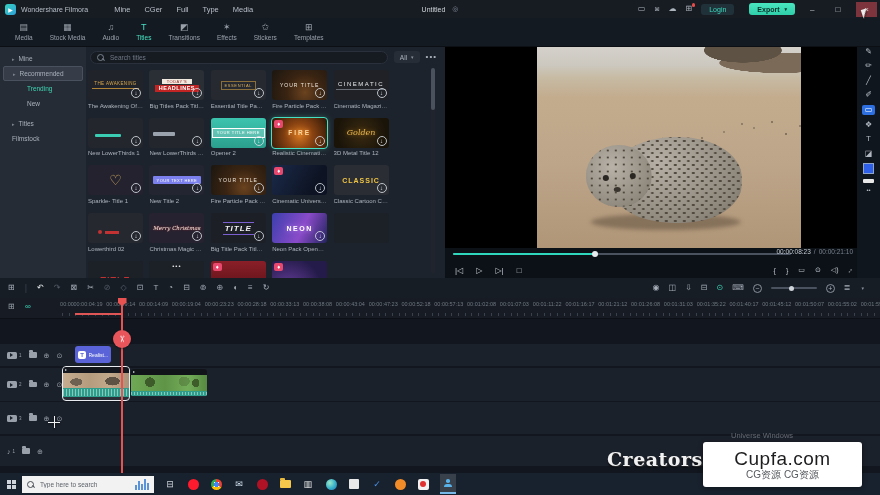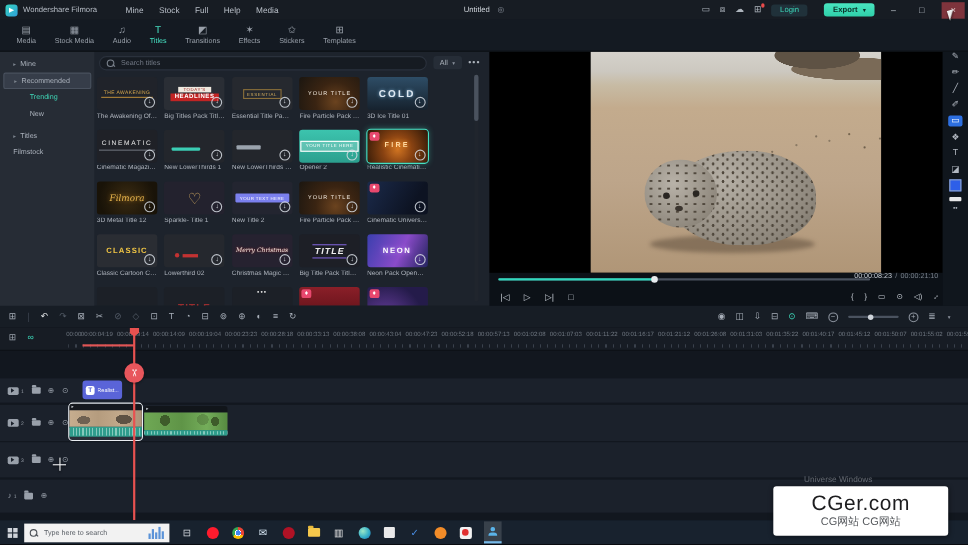"Stock" span.menu-item { text: Stock -> CGer }
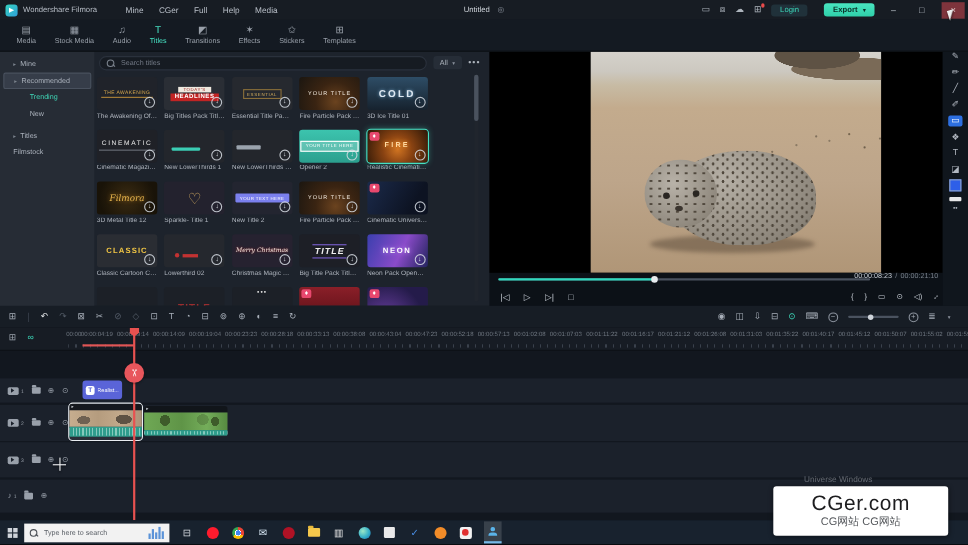"Help" span.menu-item { text: Help -> Type }
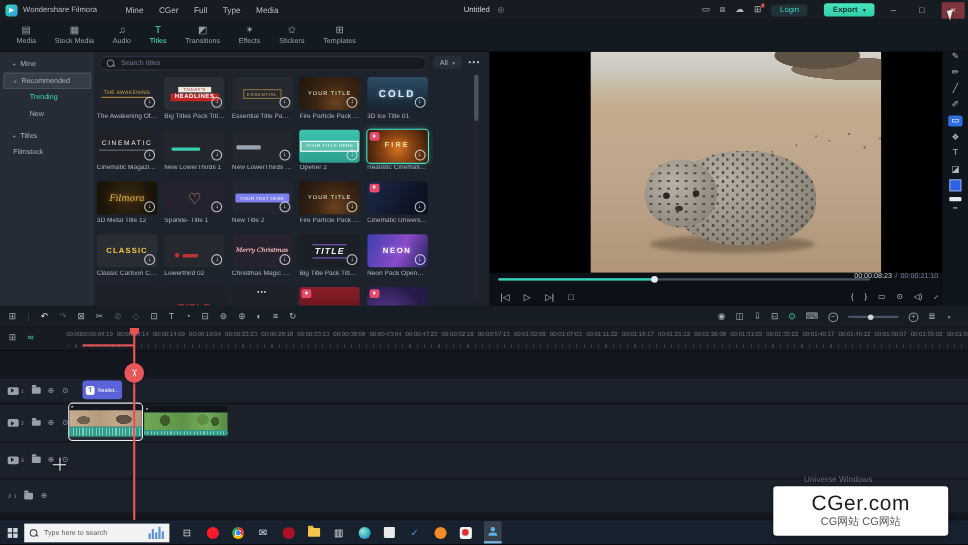"COLD" div.cell { html: <div> <div> <span>COLD</span> <span>↓</span> </div> <div>3D Ice Title 01</div> </div> -> none }
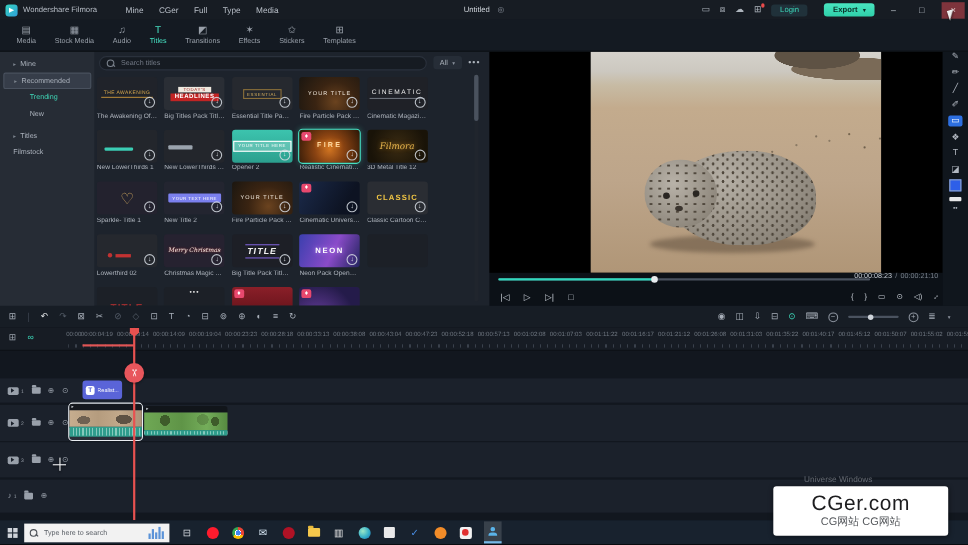"Filmora" span.tx { text: Filmora -> Golden }
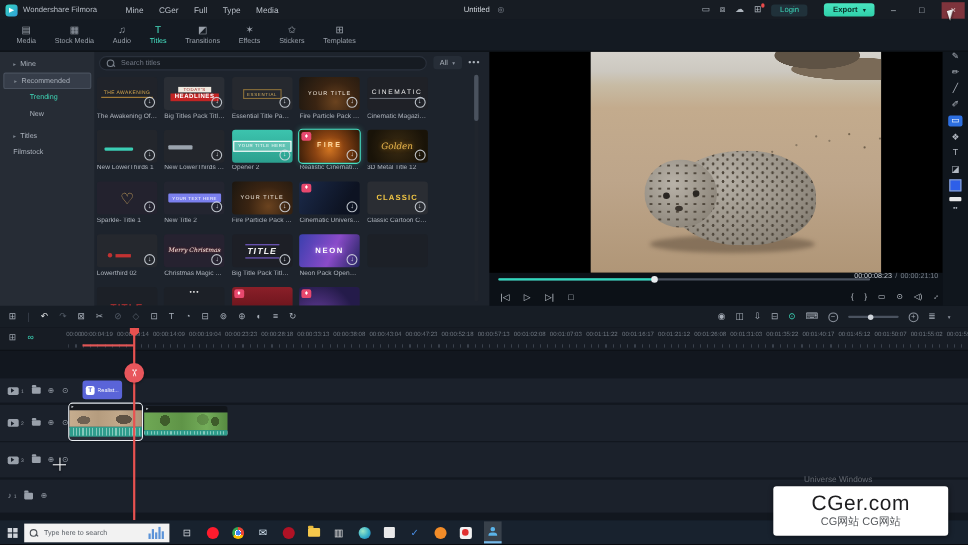"Creators" div.watermark { html: none -> <div>Creators</div> }
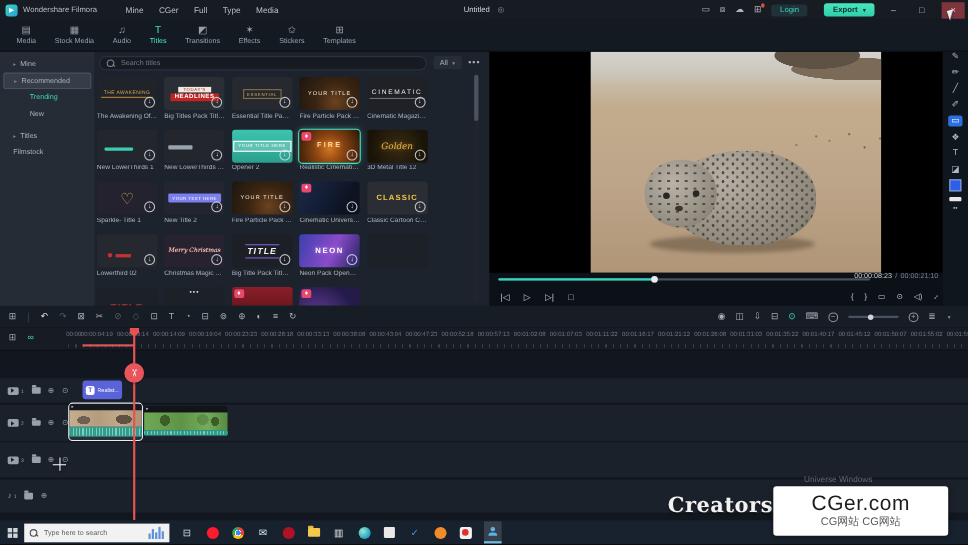"CGer.com" span.cg1 { text: CGer.com -> Cupfa.com }
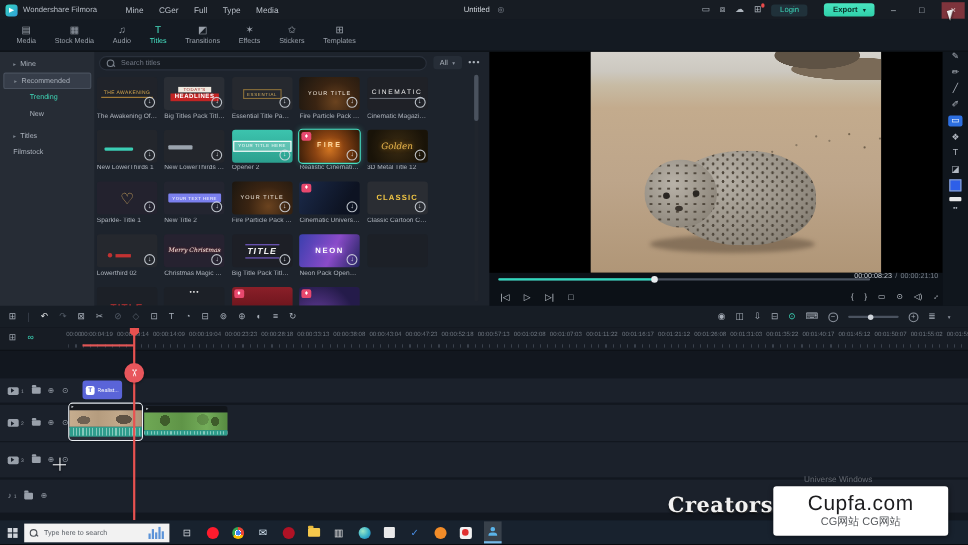"CG网站 CG网站" span.cg2 { text: CG网站 CG网站 -> CG资源 CG资源 }
